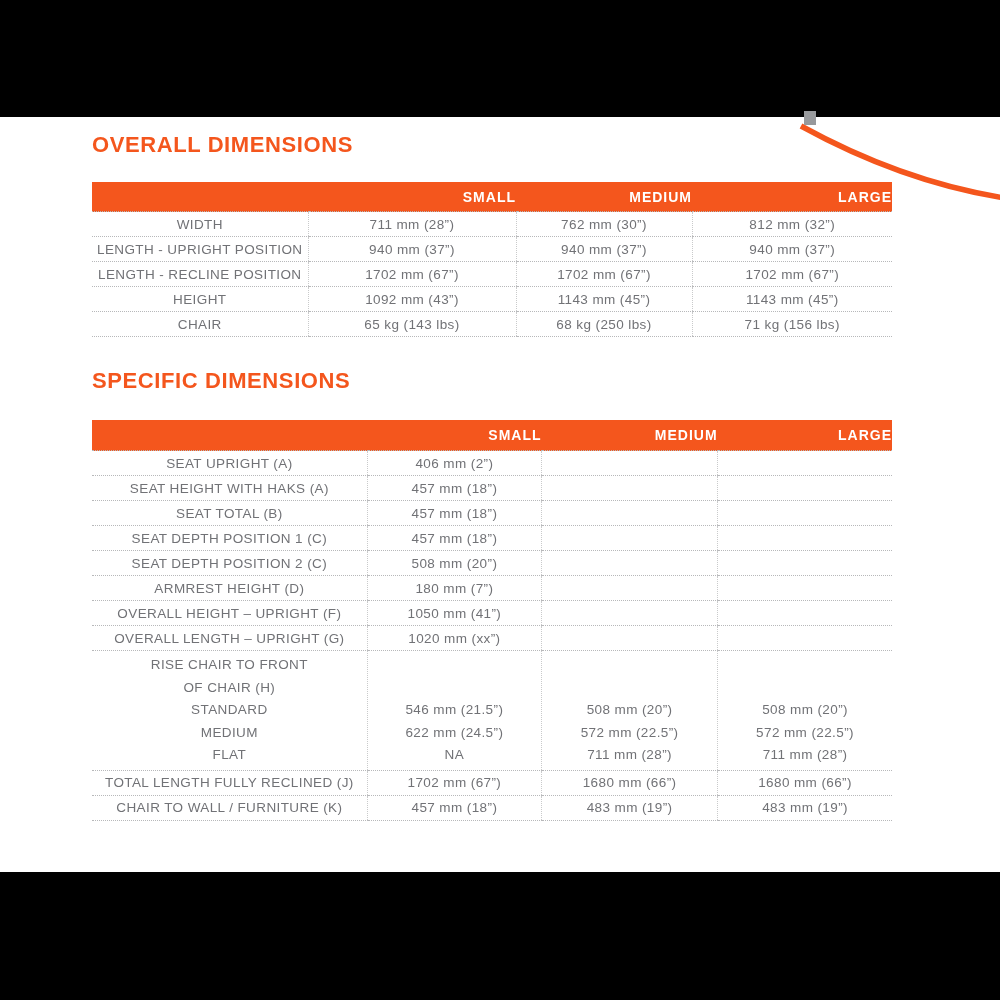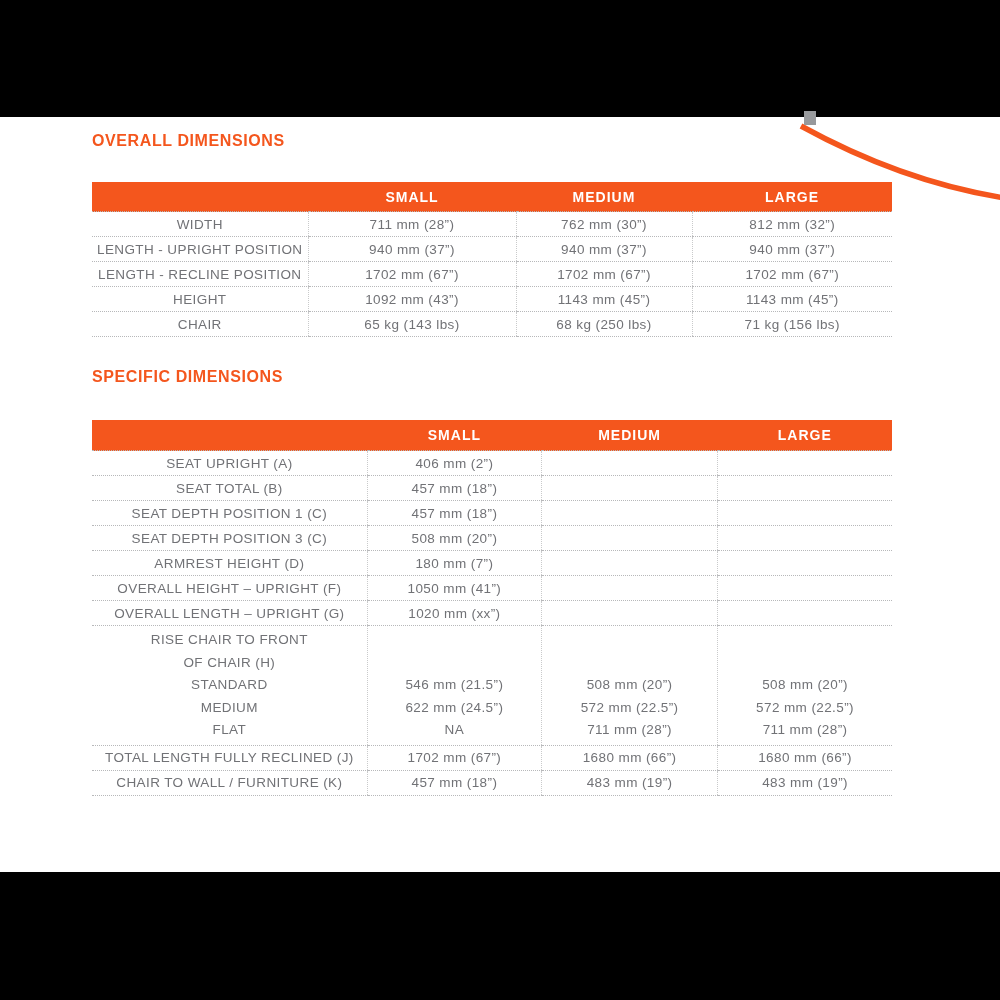"OVERALL DIMENSIONS" .section-title { font-size: 16px -> 22px }
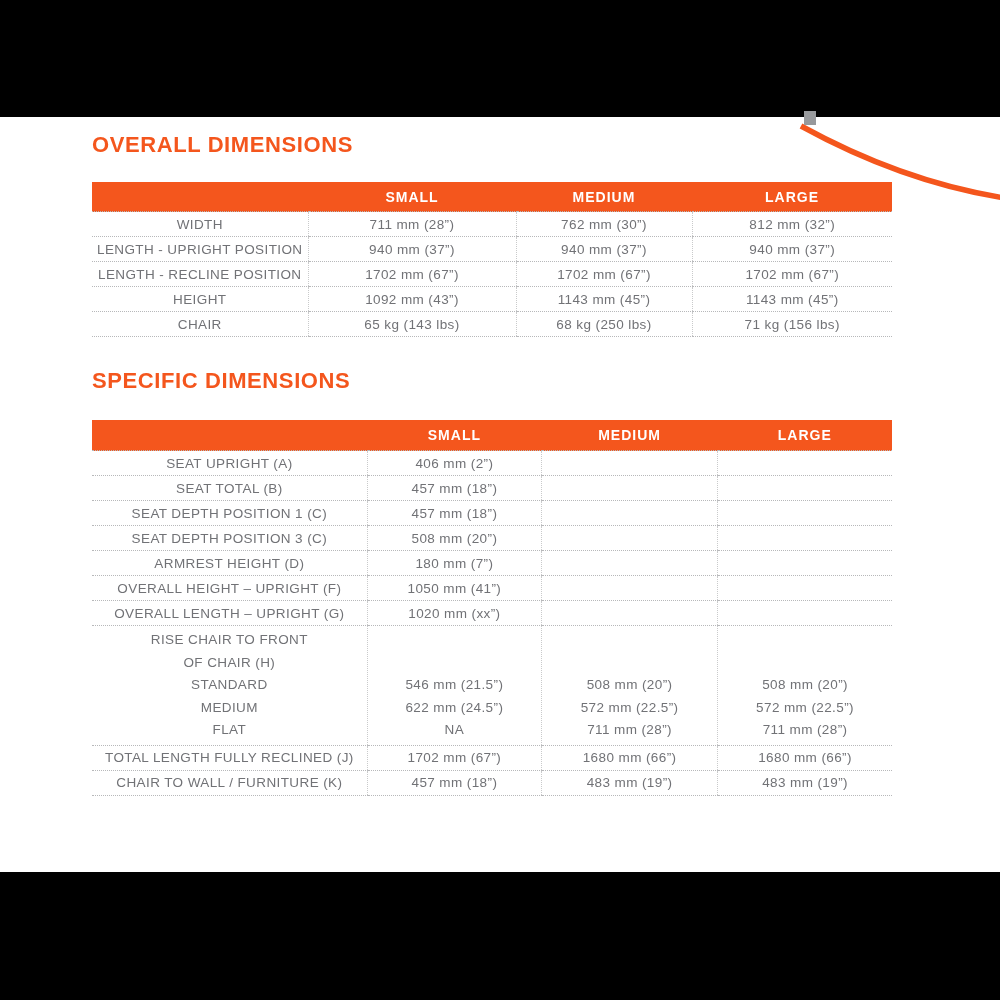"SMALL" thead th { text-align: center -> right }
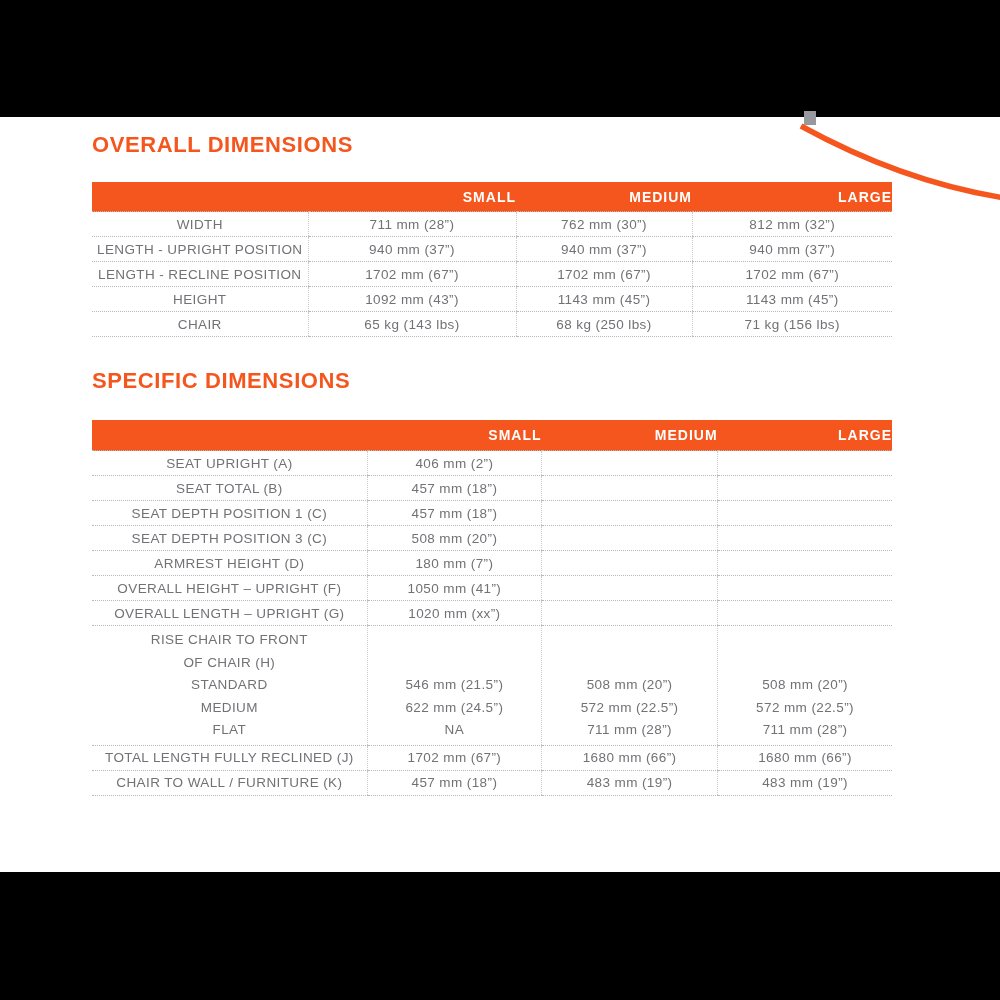"SEAT HEIGHT WITH HAKS (A)" tr { html: none -> <tr> <td>SEAT HEIGHT WITH HAKS (A)</td> <td>457 mm (18”)</td> <td></td> <td></td> </tr> }
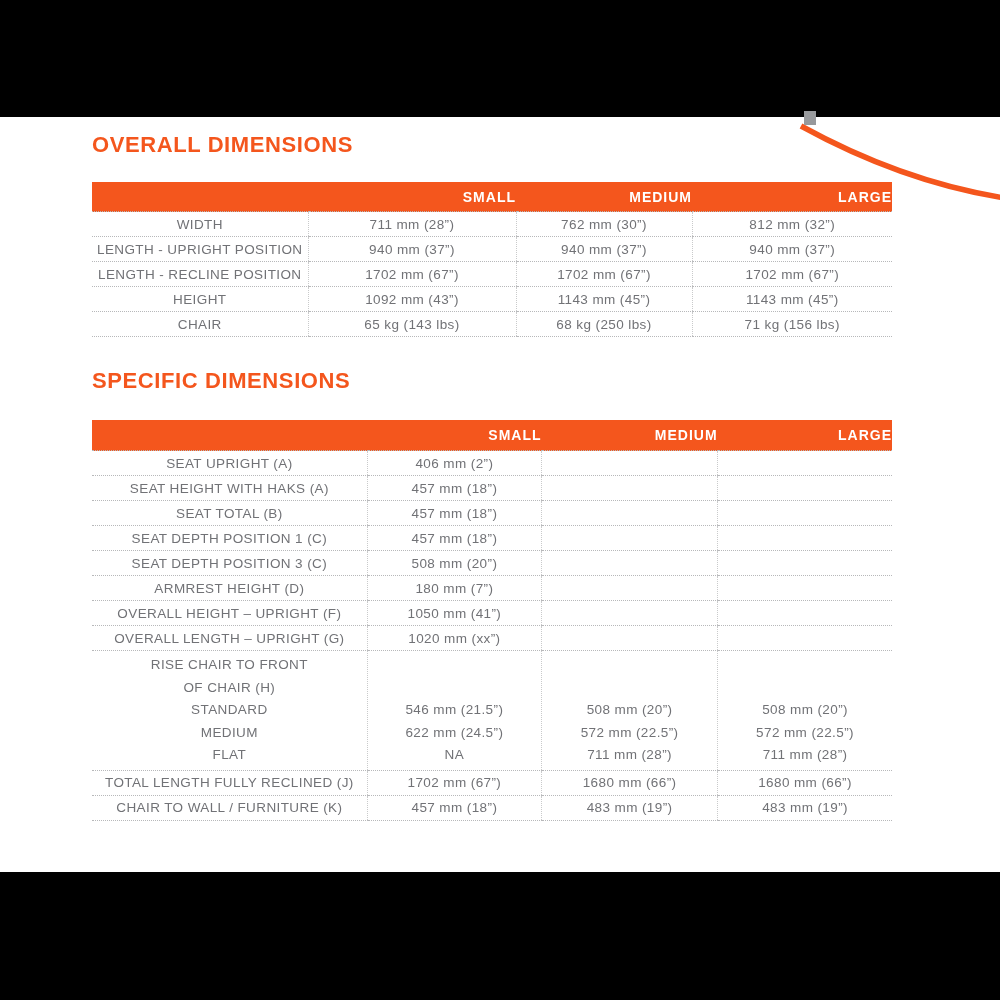"SEAT DEPTH POSITION 3 (C)" td { text: 3 -> 2 }
